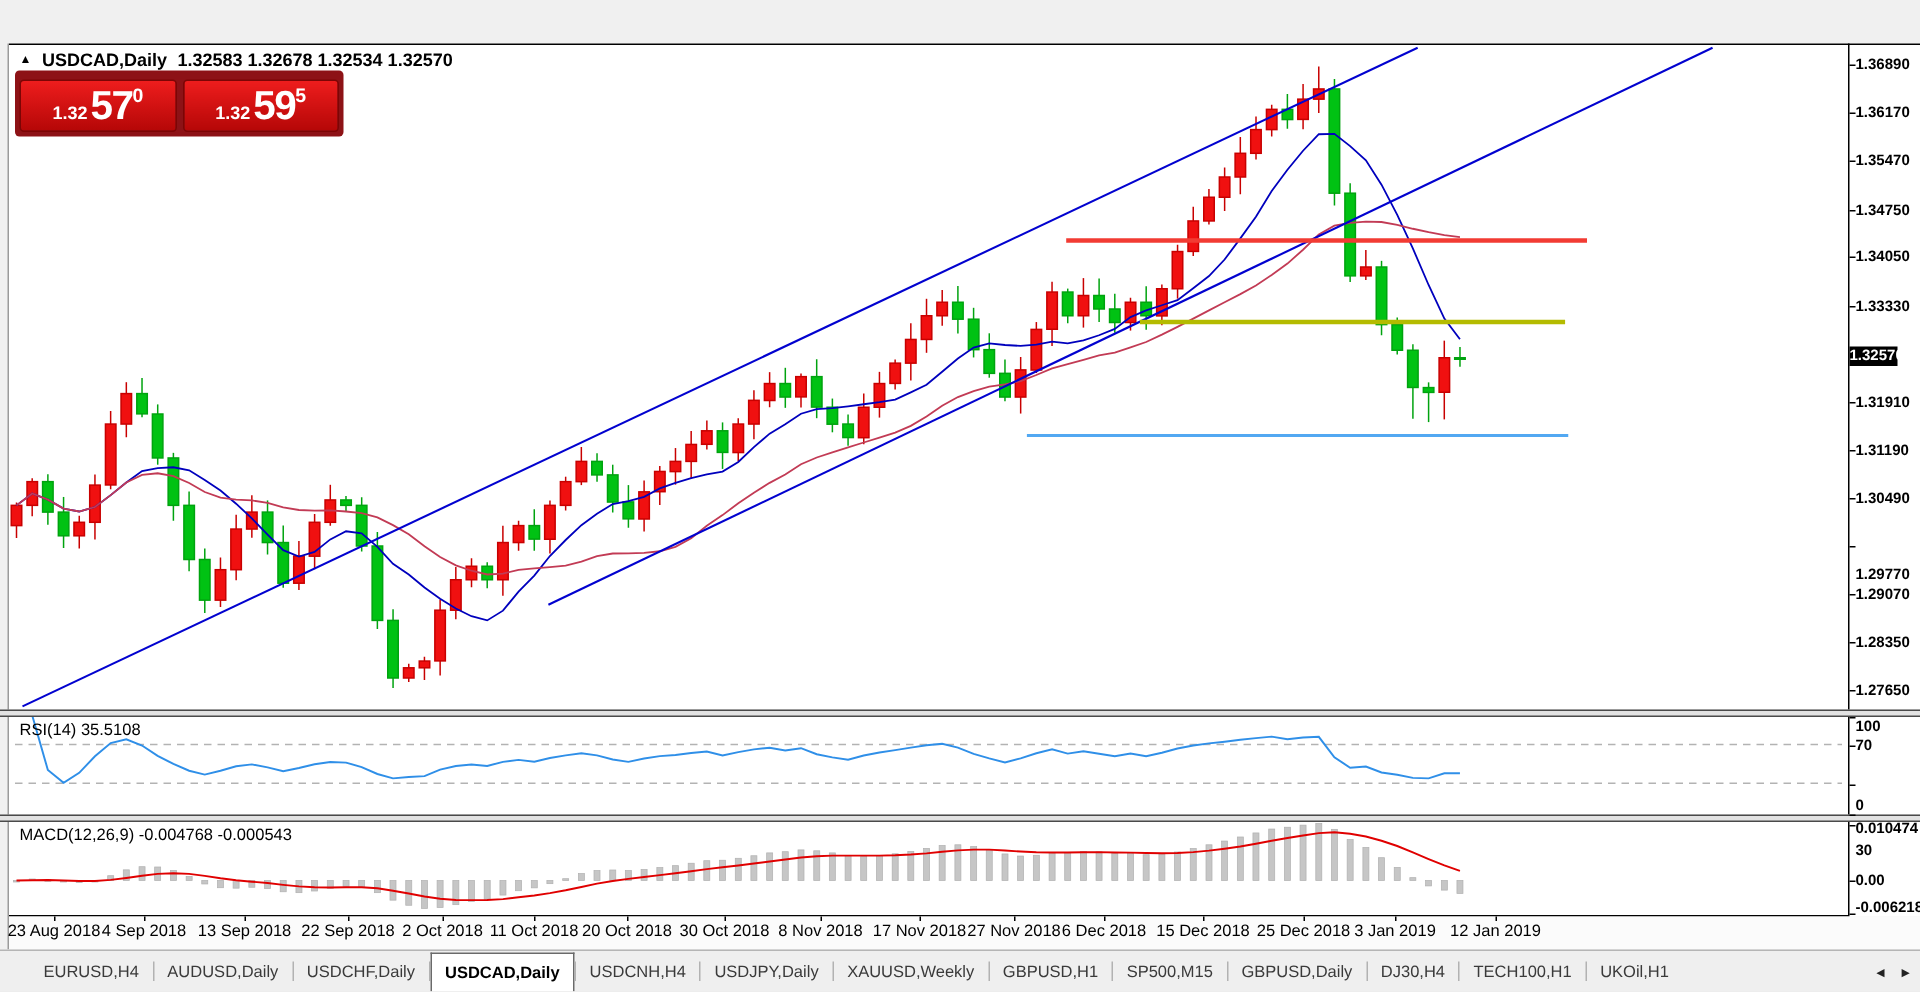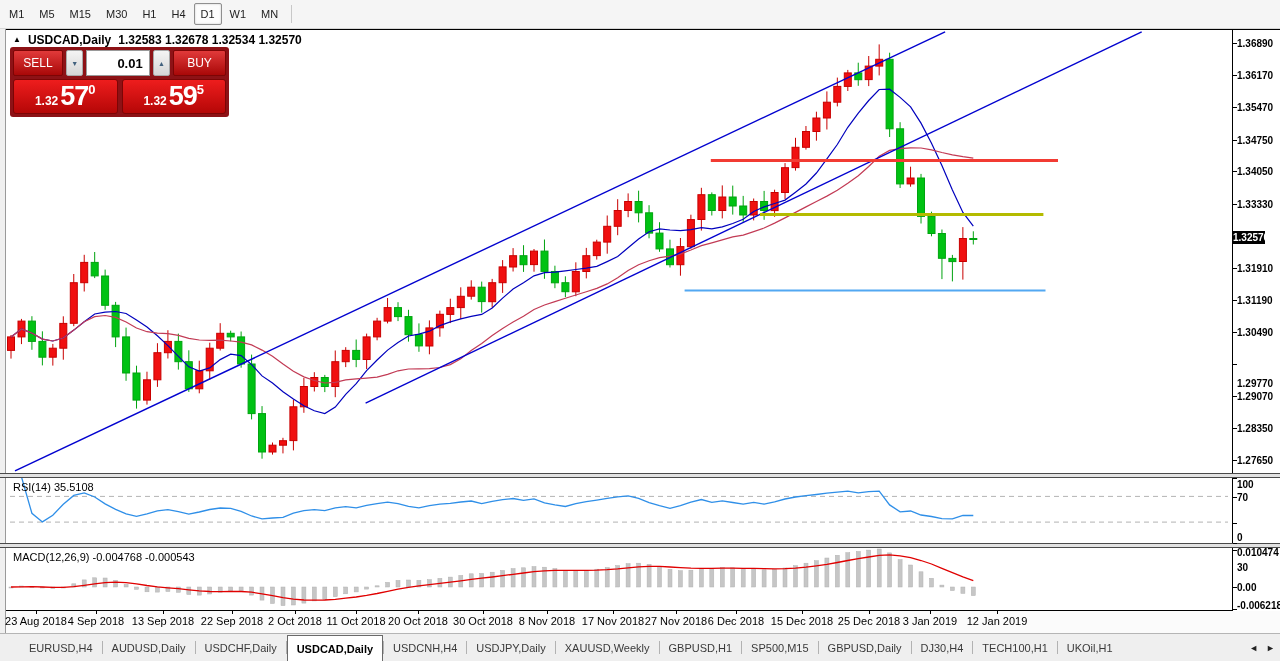"M1" div.toolbar { html: <div> <div>M1</div> <div>M5</div> <div>M15</div> <div>M30</div> <div>H1</div> <div>H4</div> <div>D1</div> <div>W1</div> <div>MN</div> <div></div> </div> -> none }
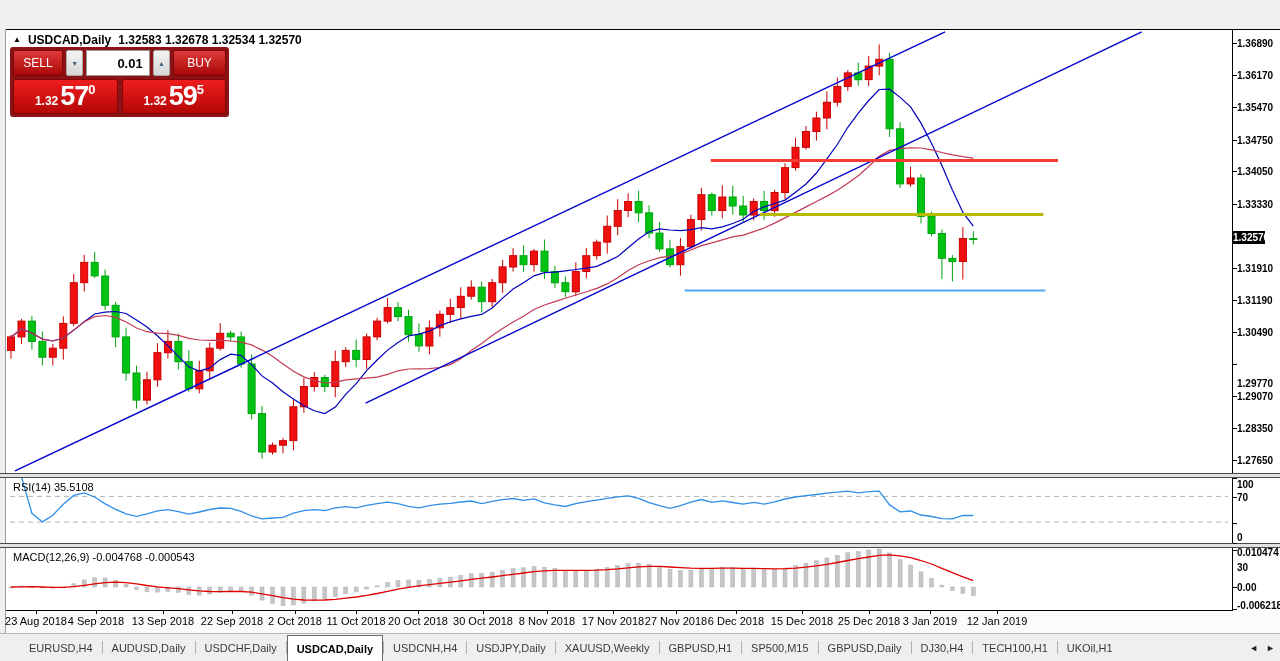"SELL" div.tw-row1 { html: <div> <div>SELL</div> <div> <span>▼</span> </div> <div>0.01</div> <div> <span>▲</span> </div> <div>BUY</div> </div> -> none }
